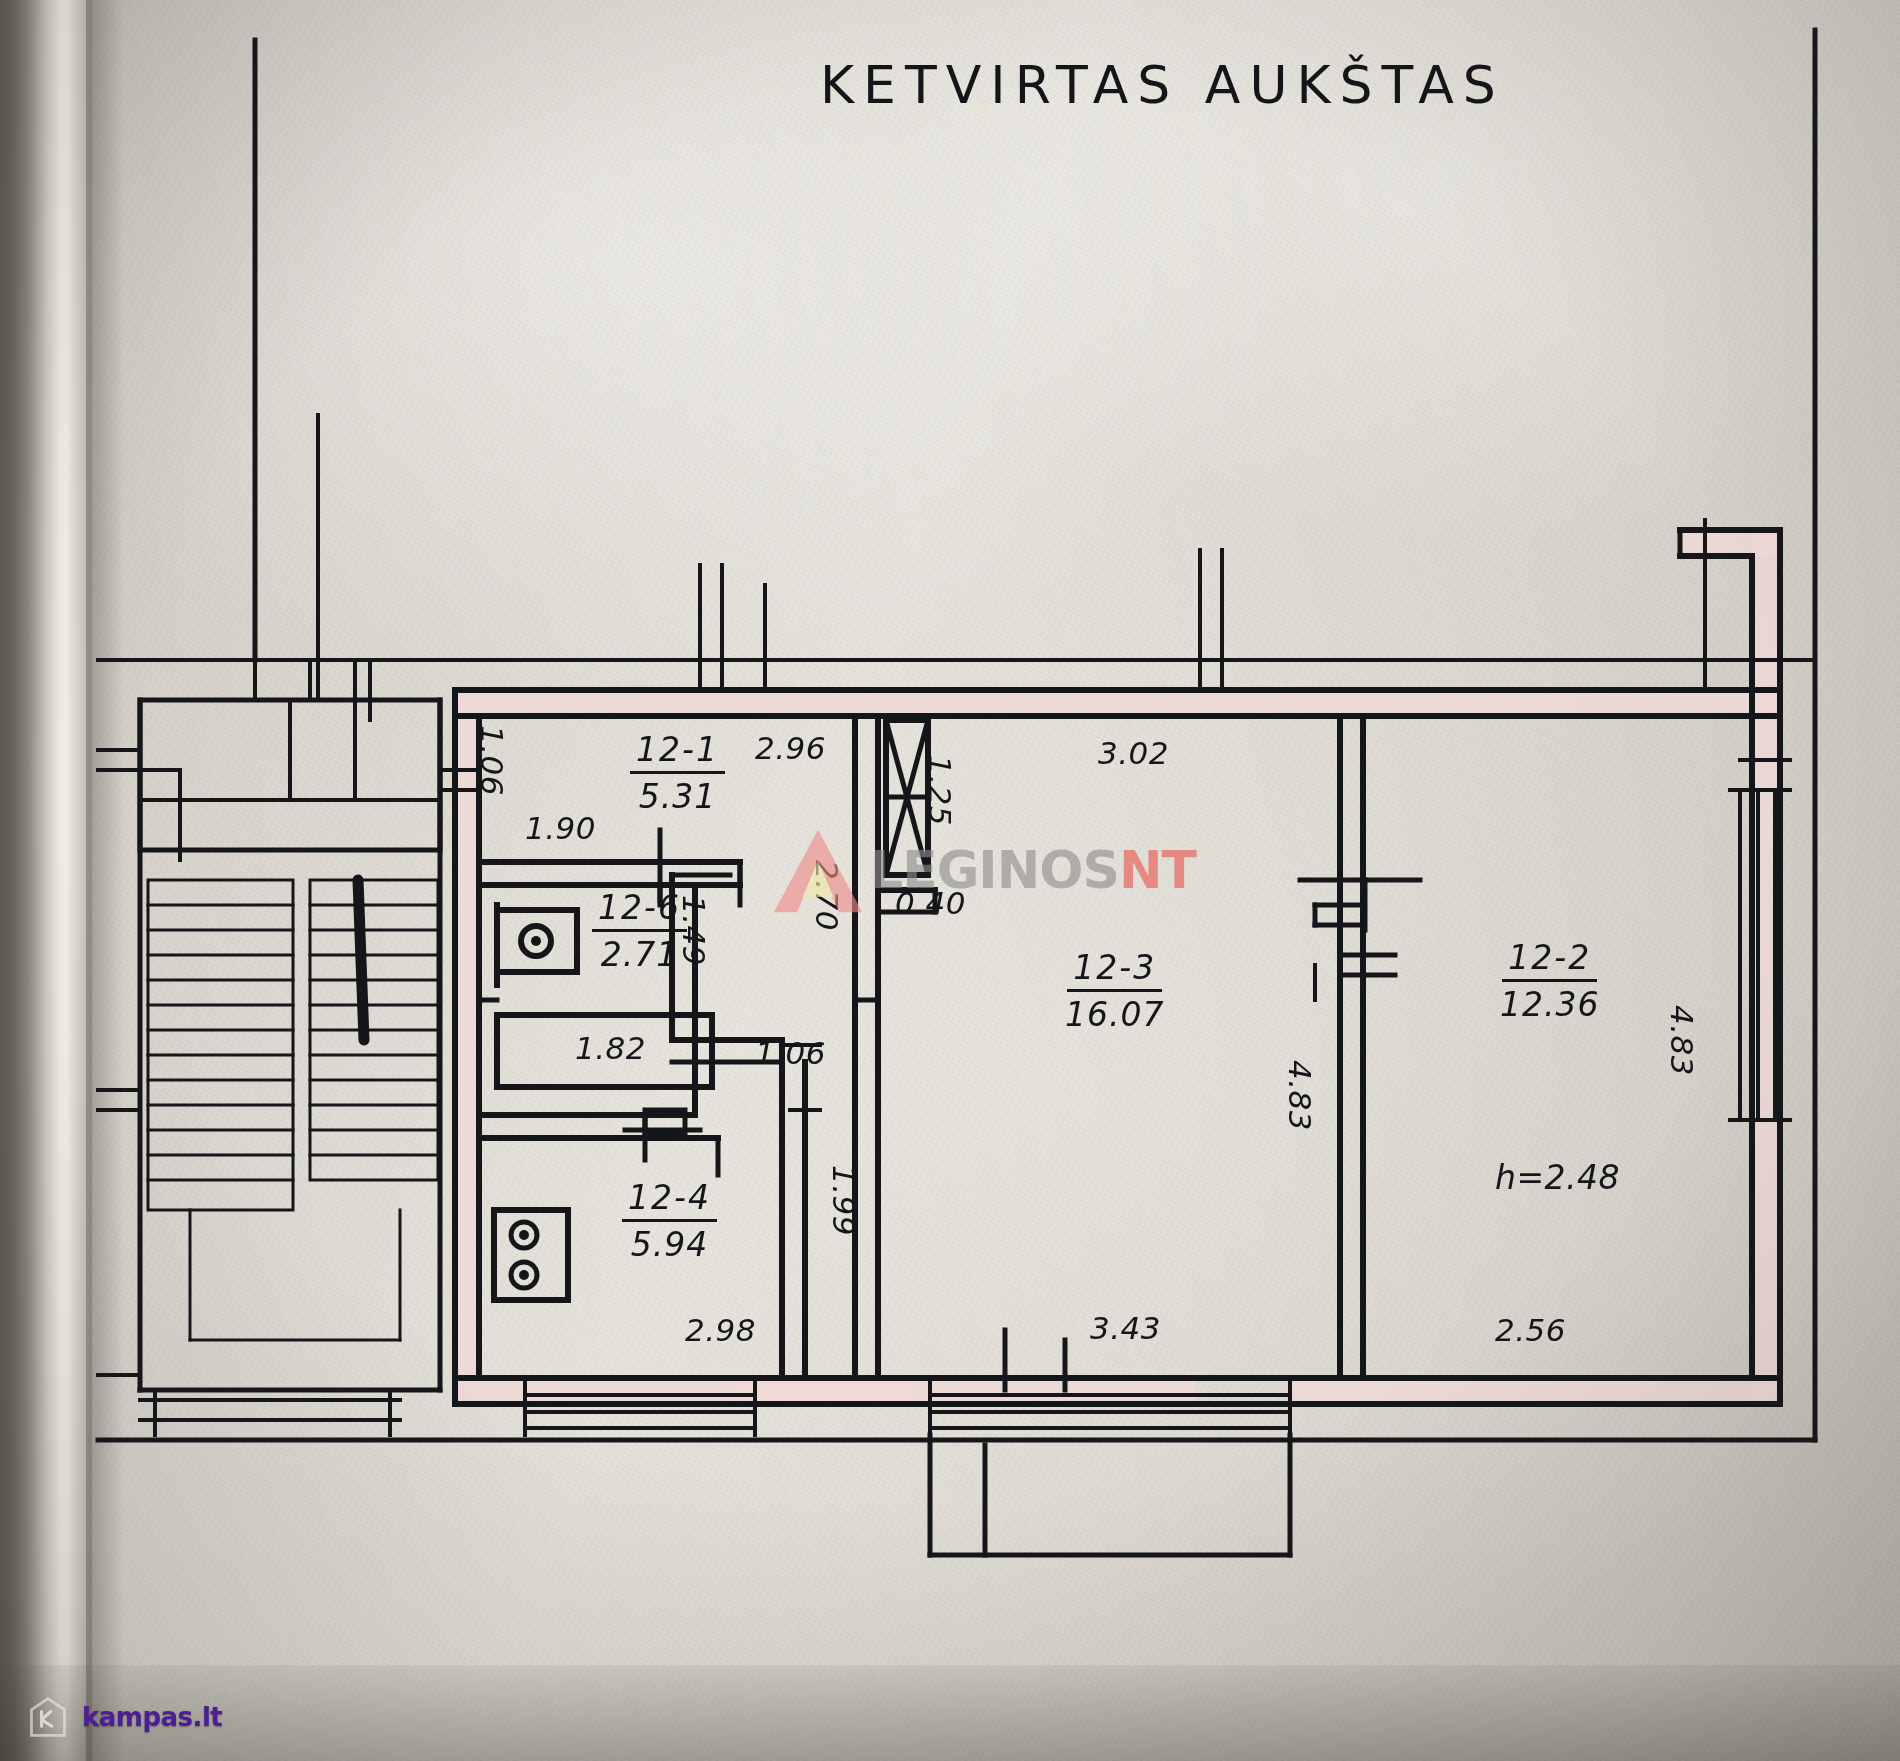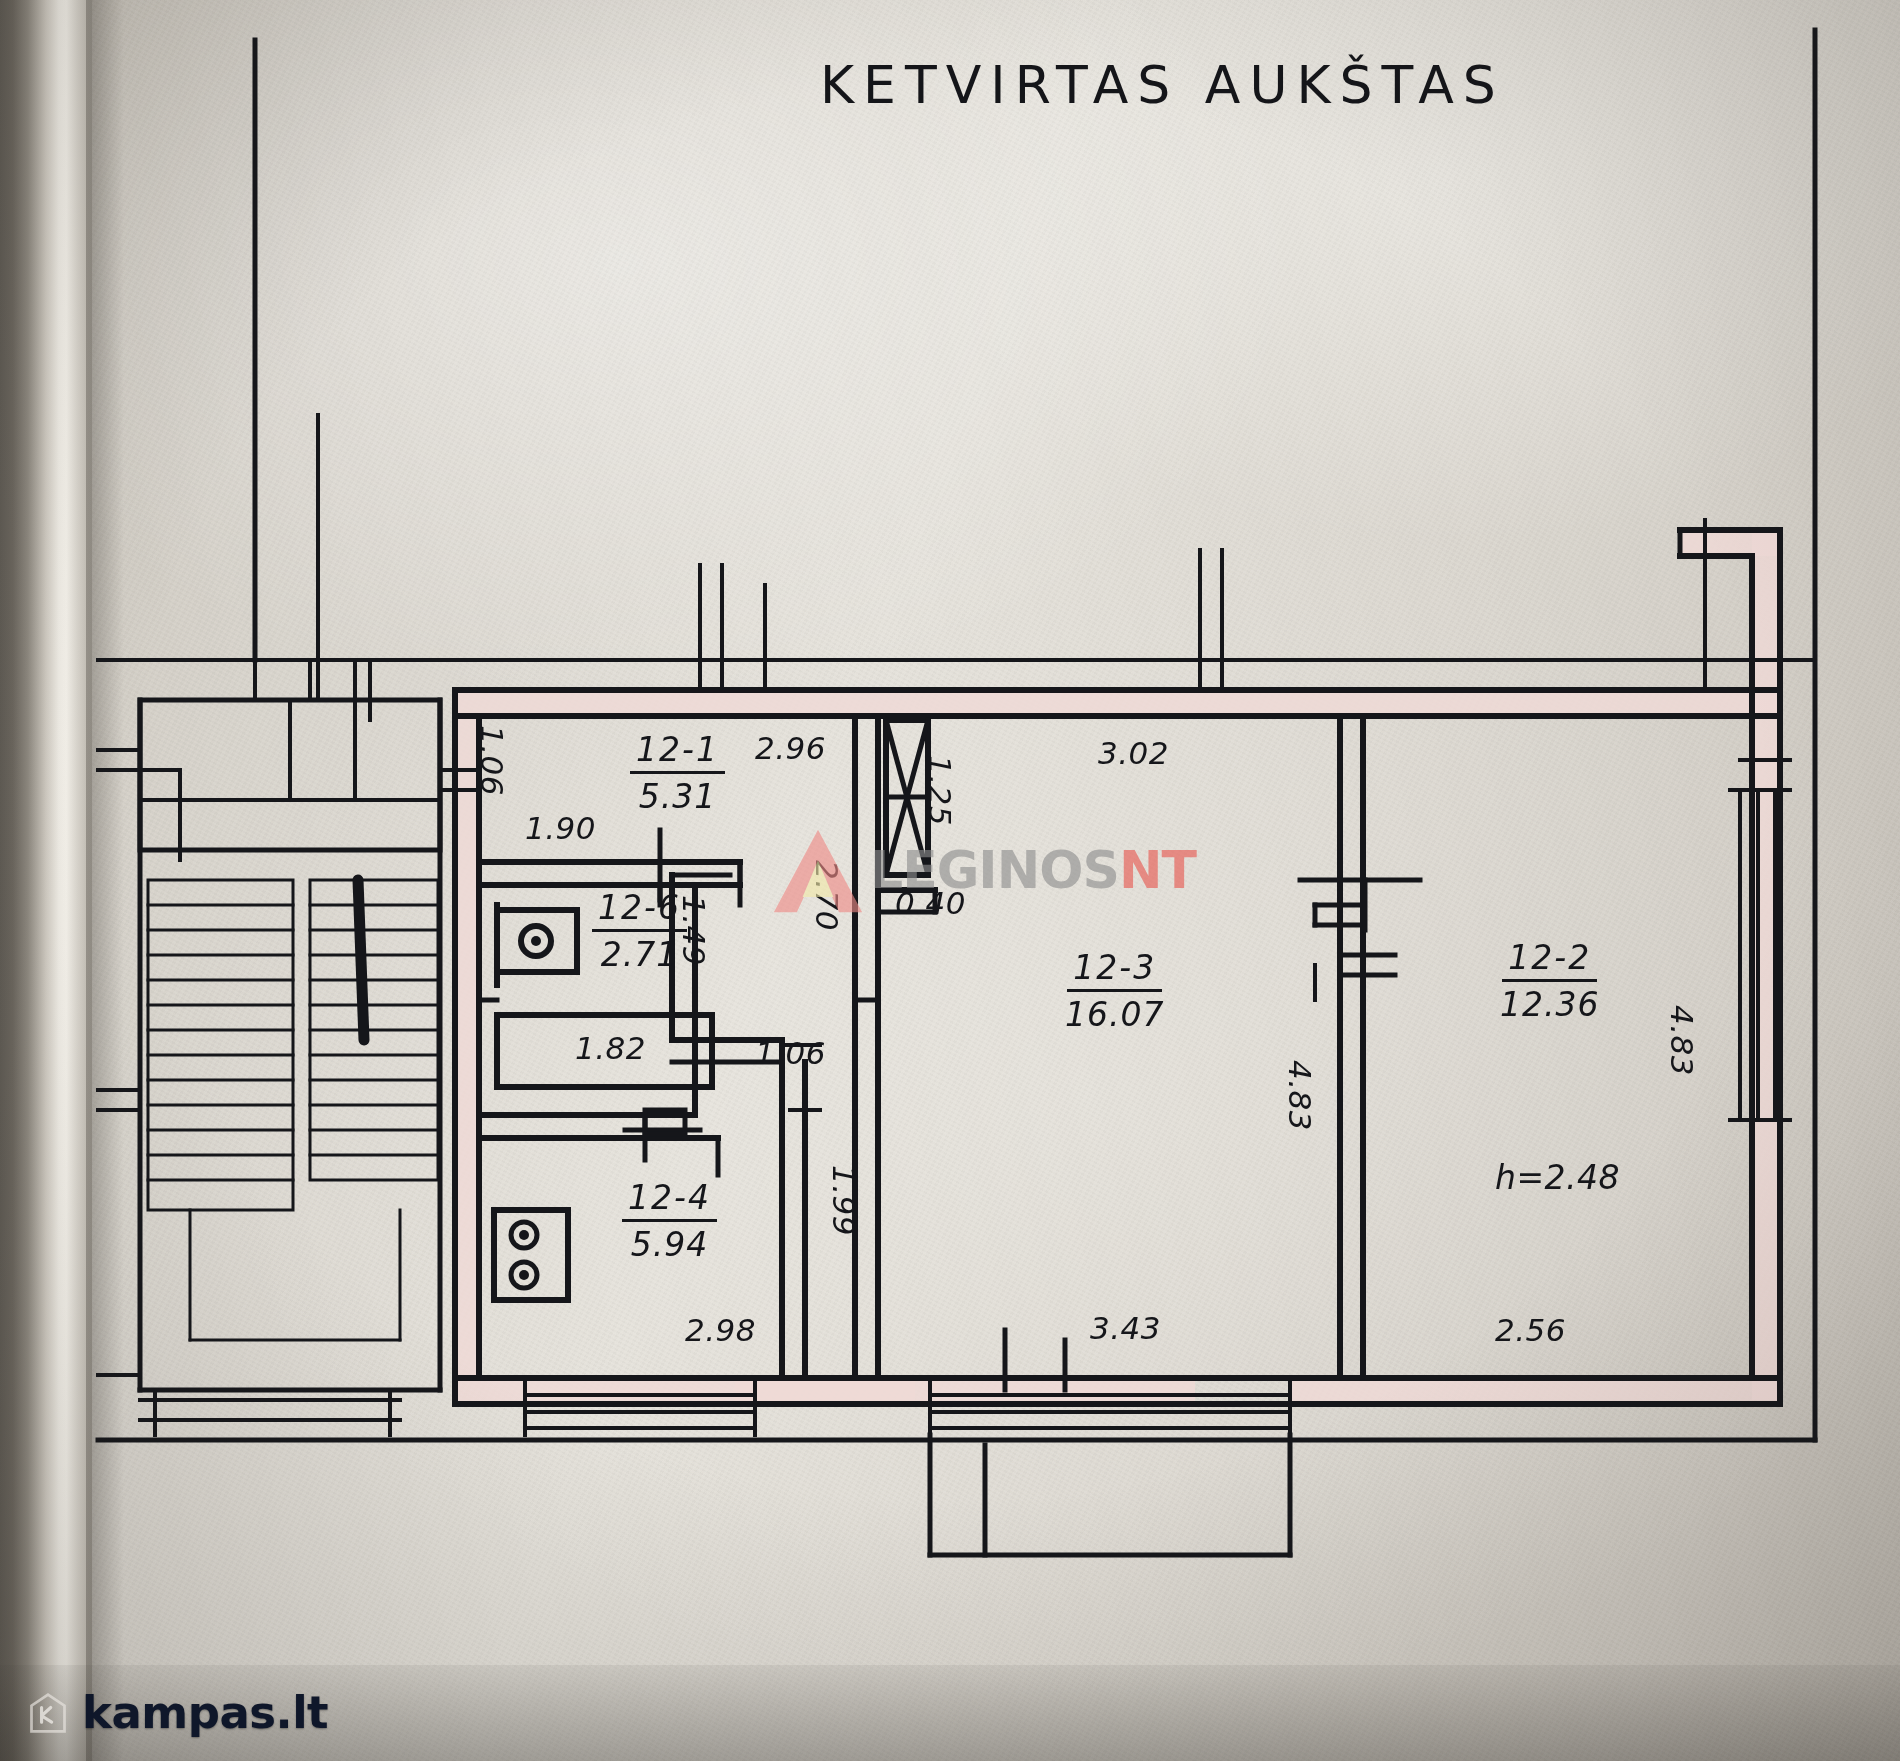"kampas.lt" .wm-footer .label { color: #0f172a -> #4c1d95; font-size: 45px -> 26px }
